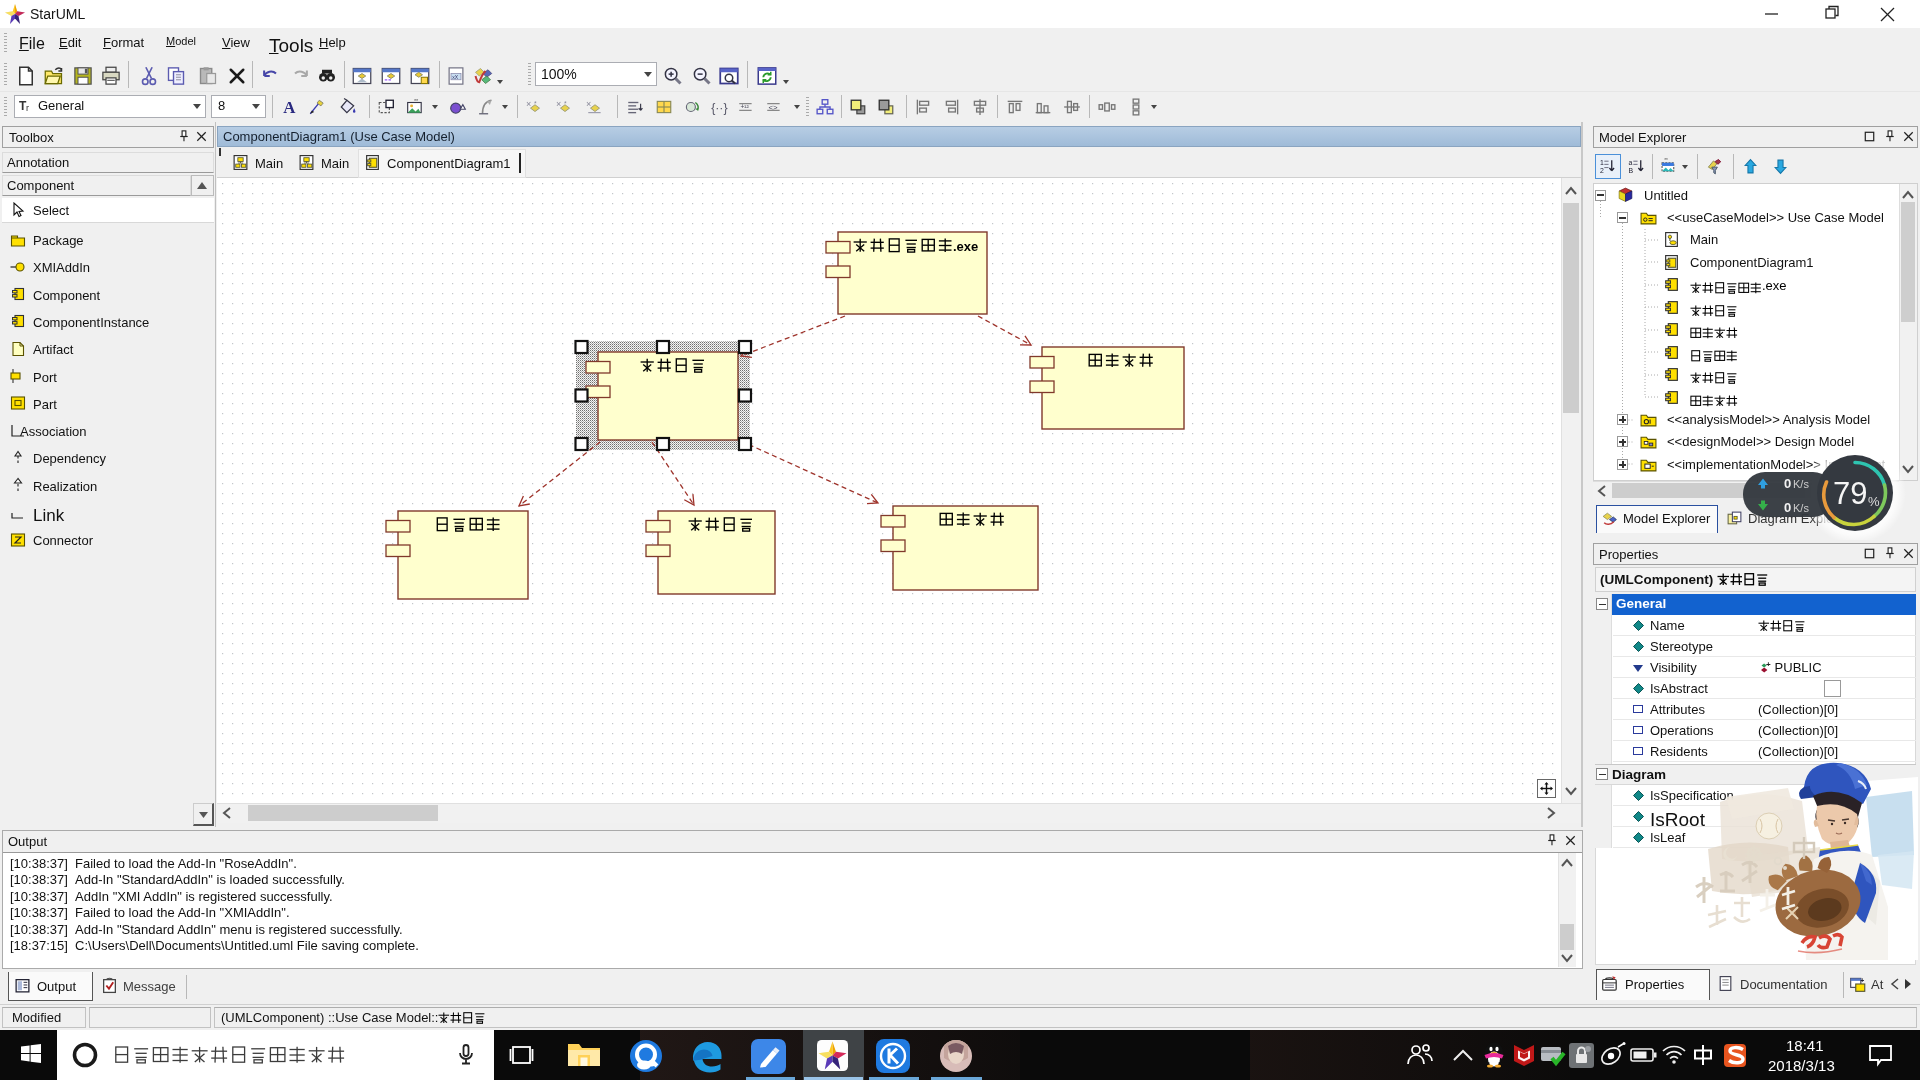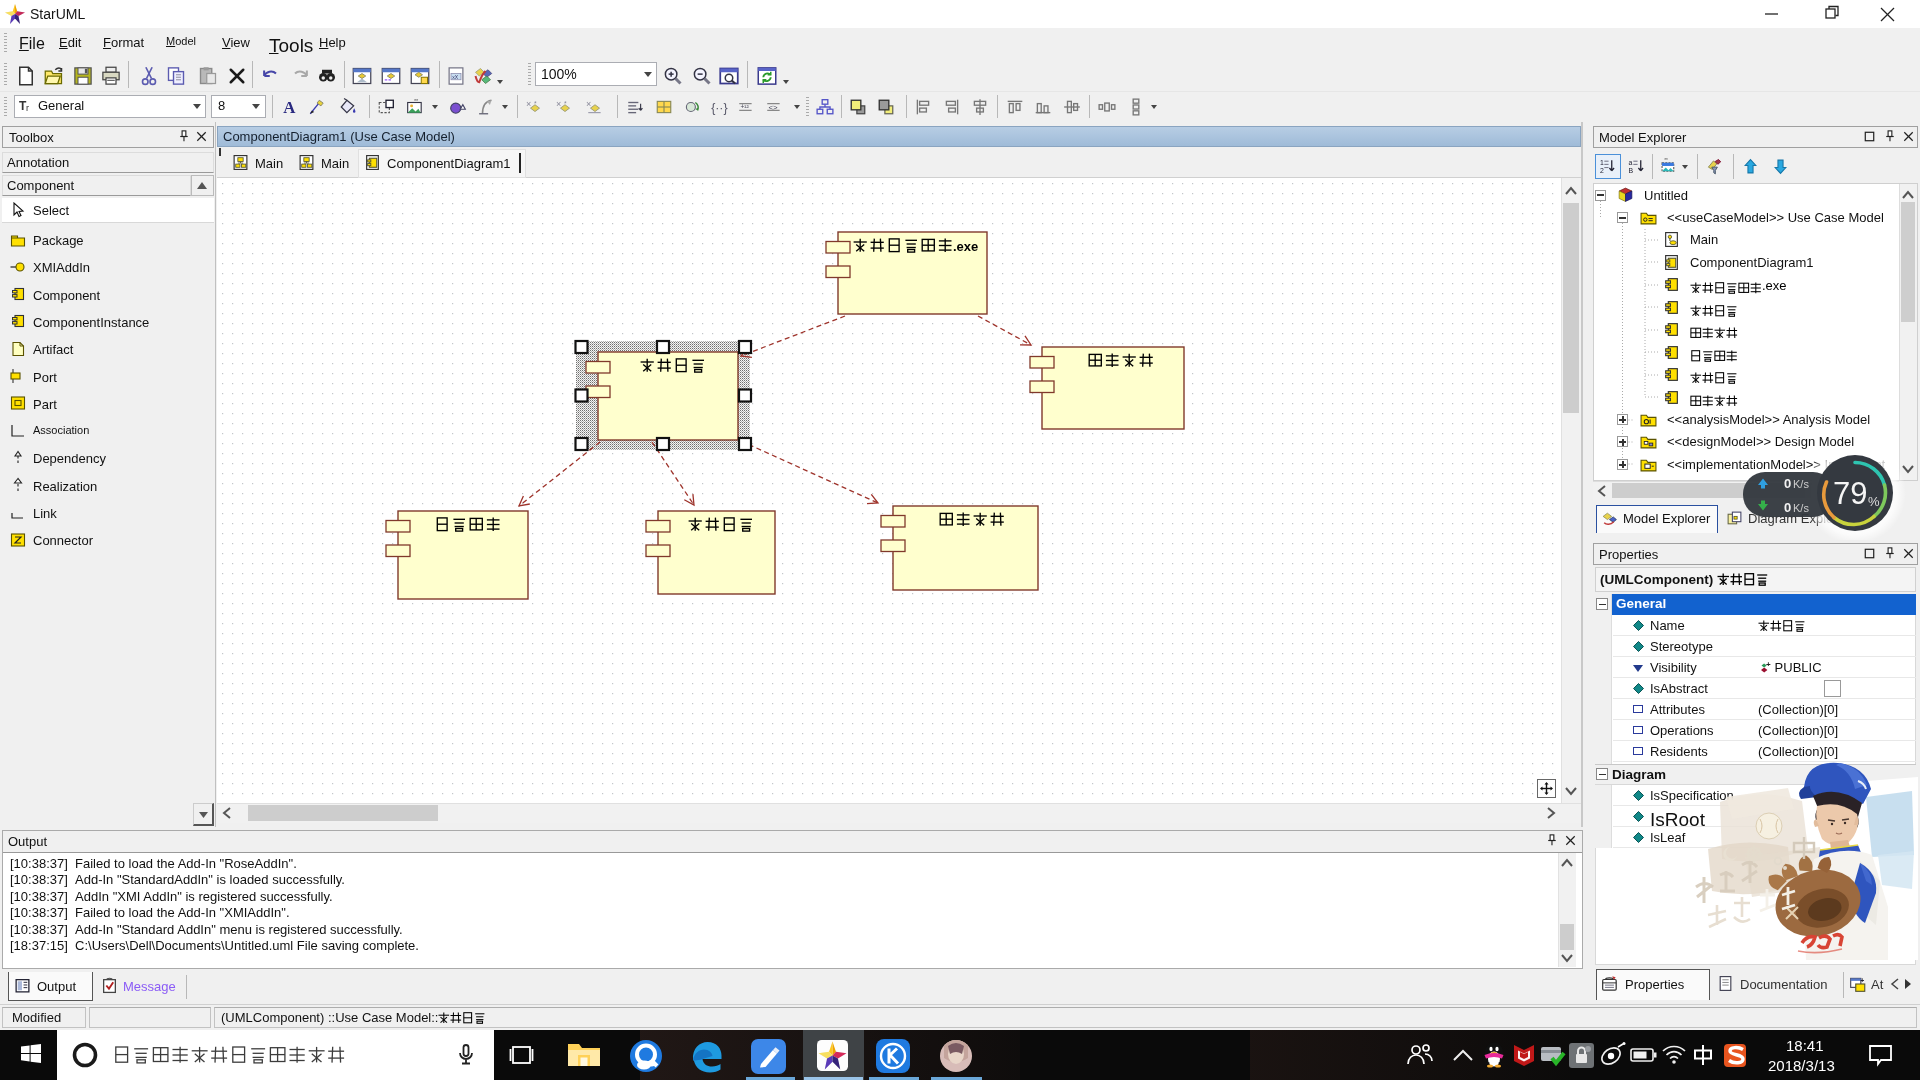"Association" div.txt { font-size: 11px -> 13px; left: 33px -> 20px }
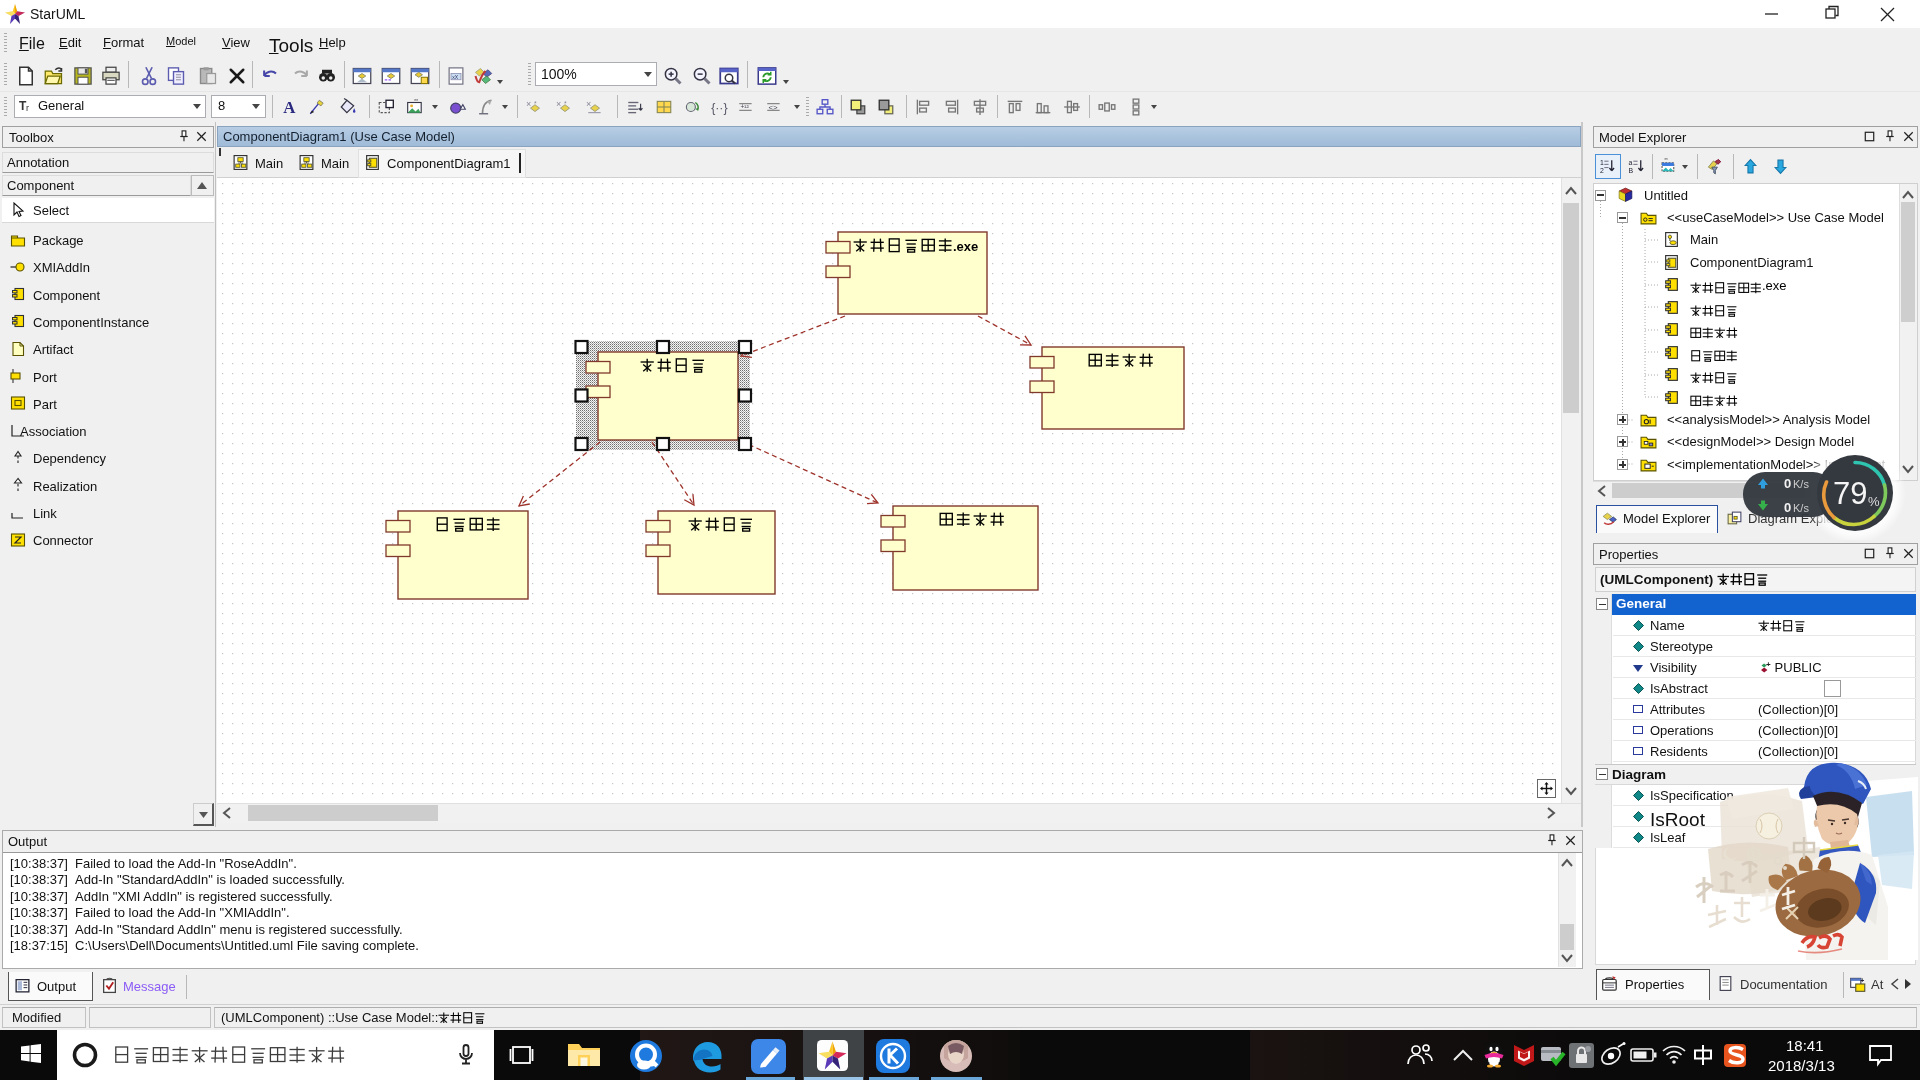"Link" div.txt { font-size: 13px -> 17px }
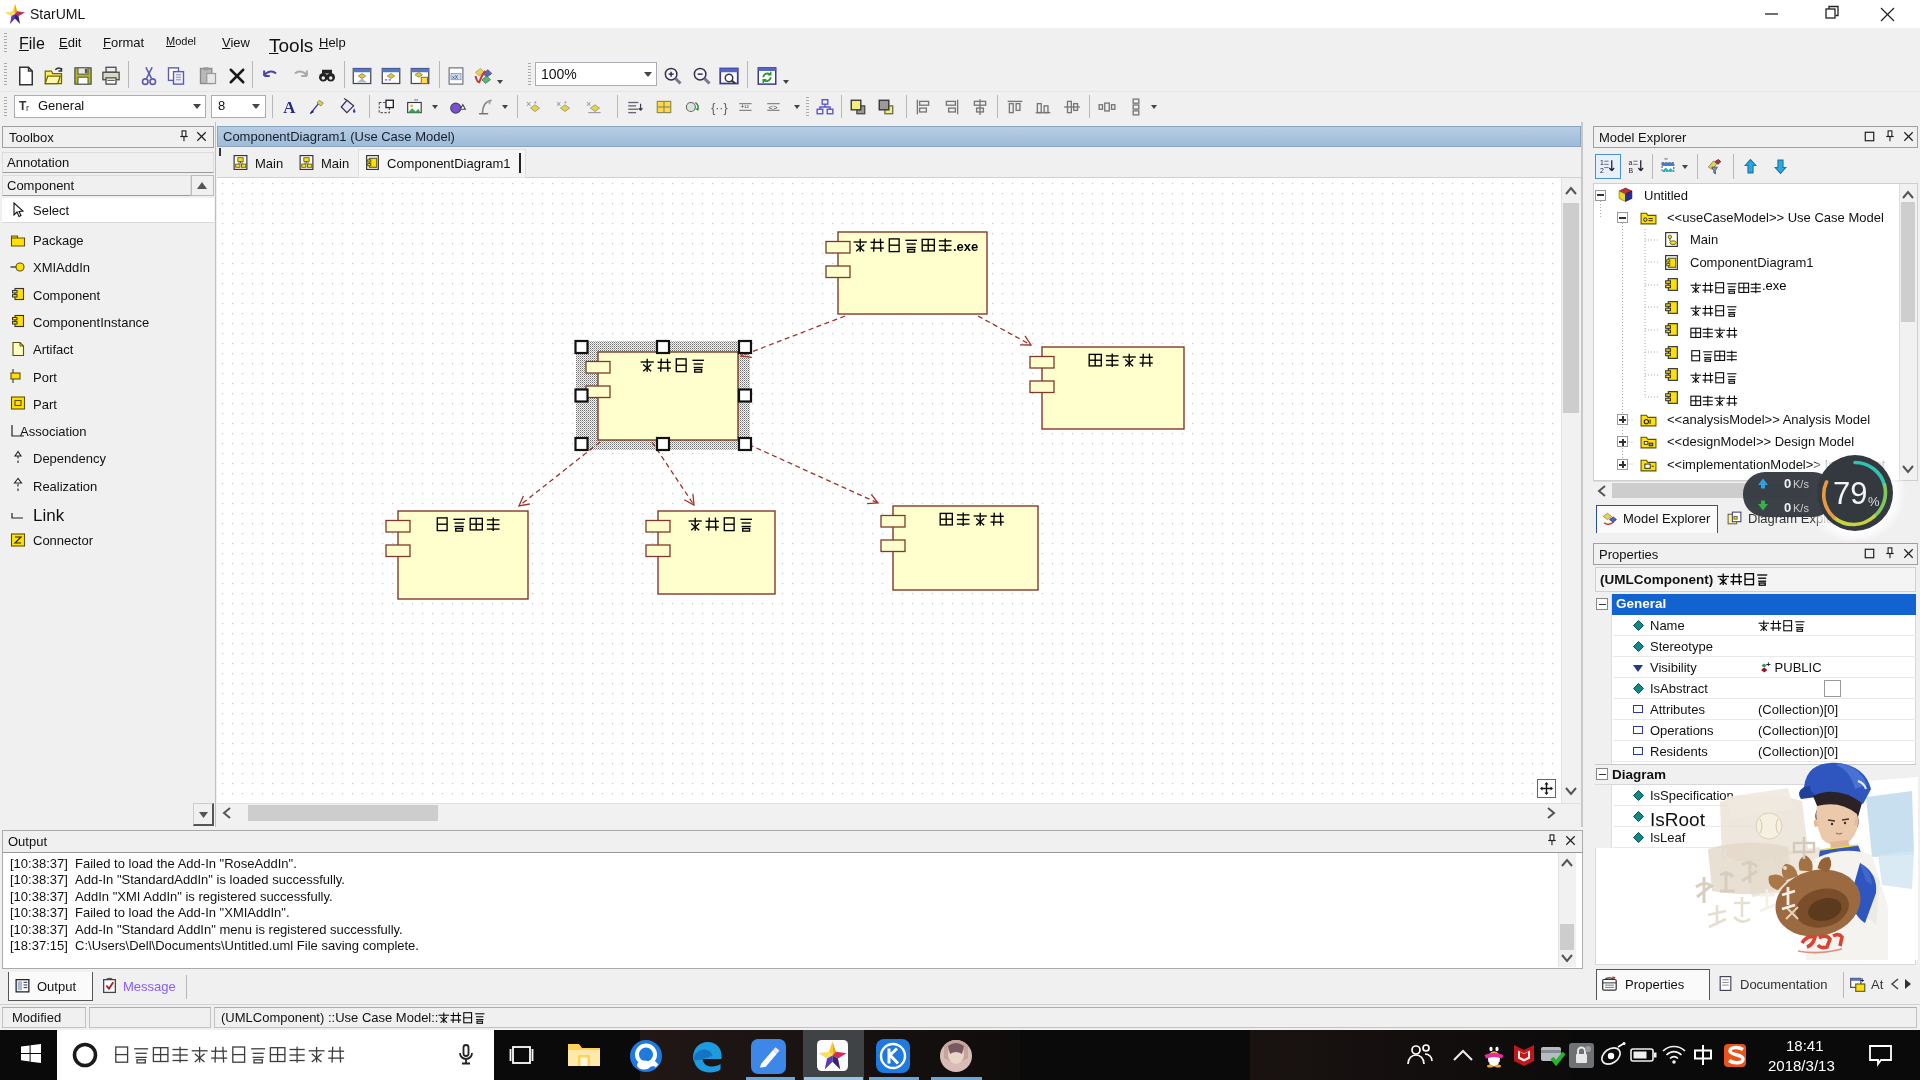"Message" div.txt { color: #8b5cf6 -> #404040 }
